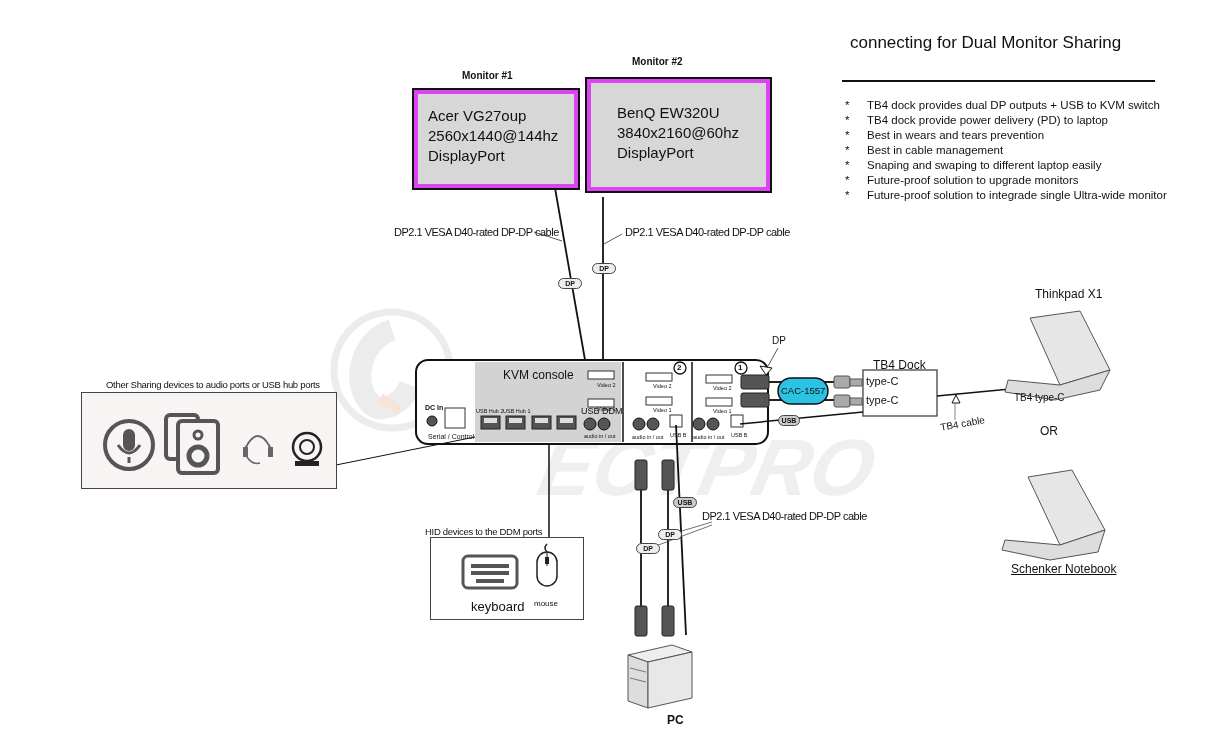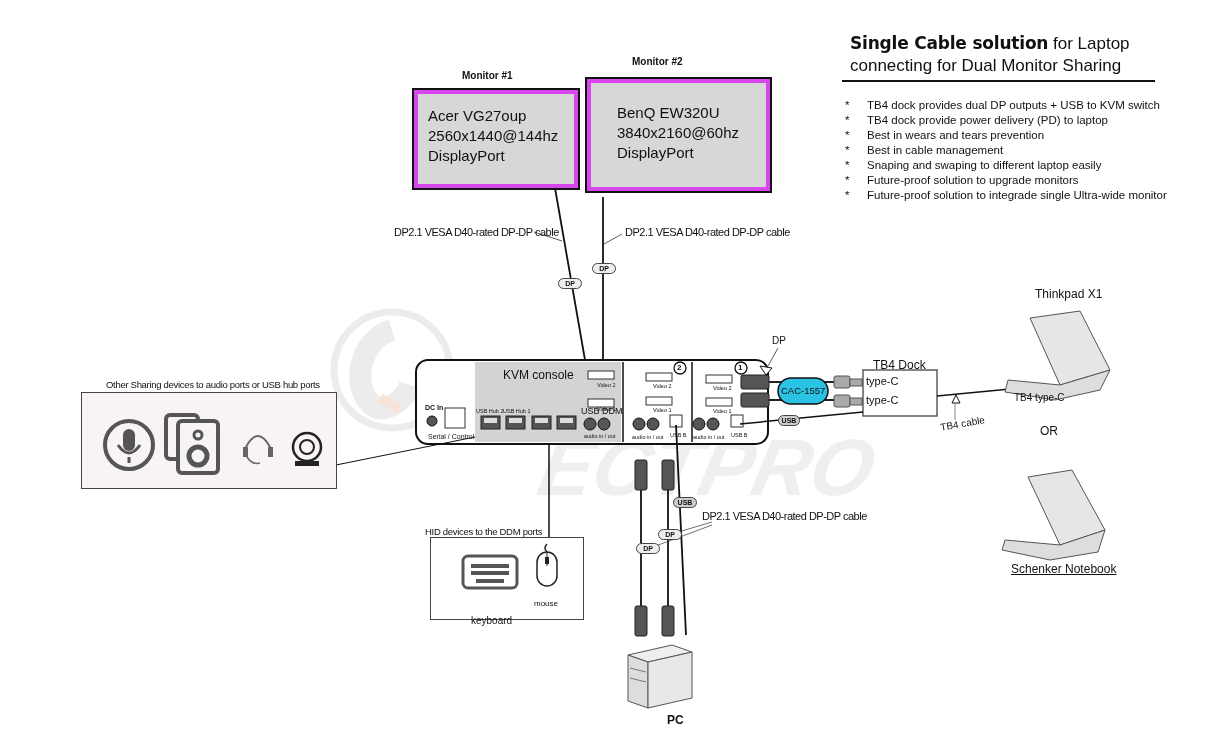"Single Cable solution for Laptop" div.title-line { html: <div><span>Single Cable solution</span><span> for Laptop</span></div> -> none }
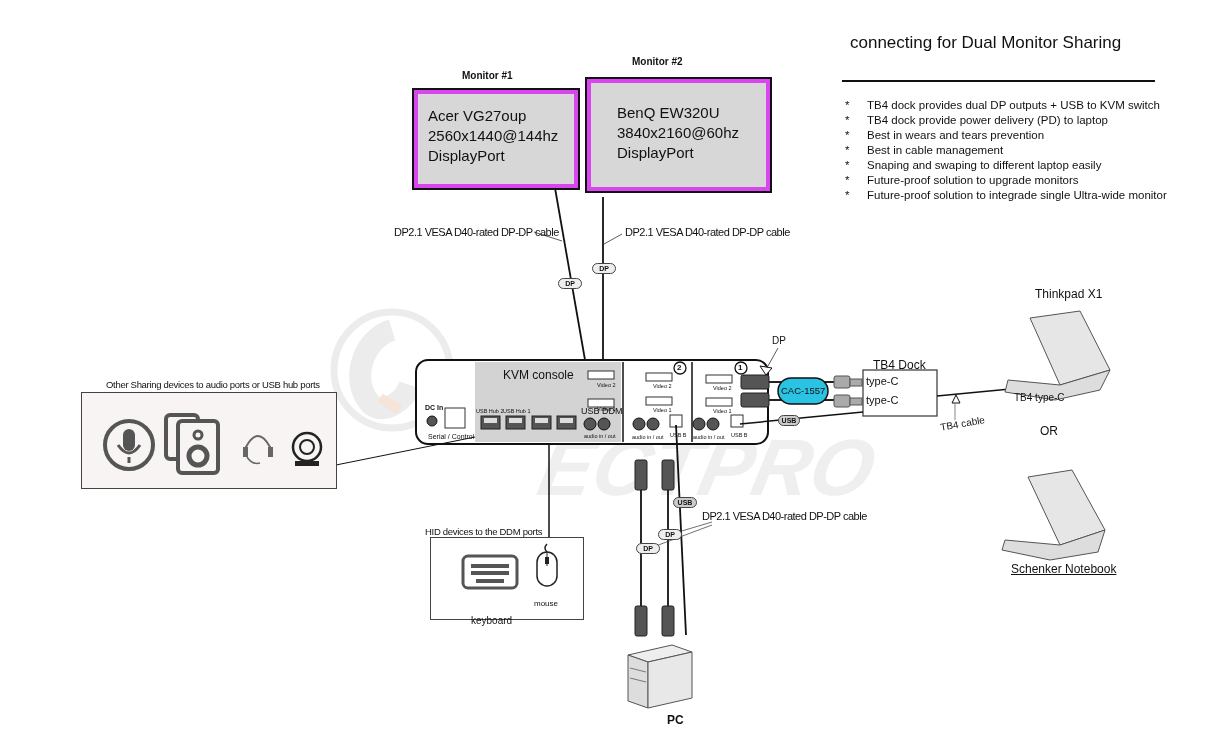"keyboard" div.abs { font-size: 10px -> 13px; top: 77px -> 61px }
